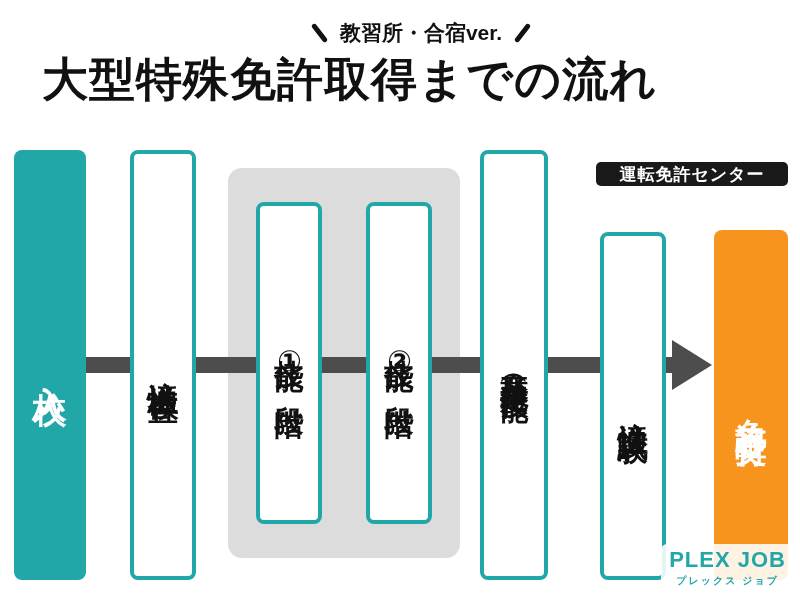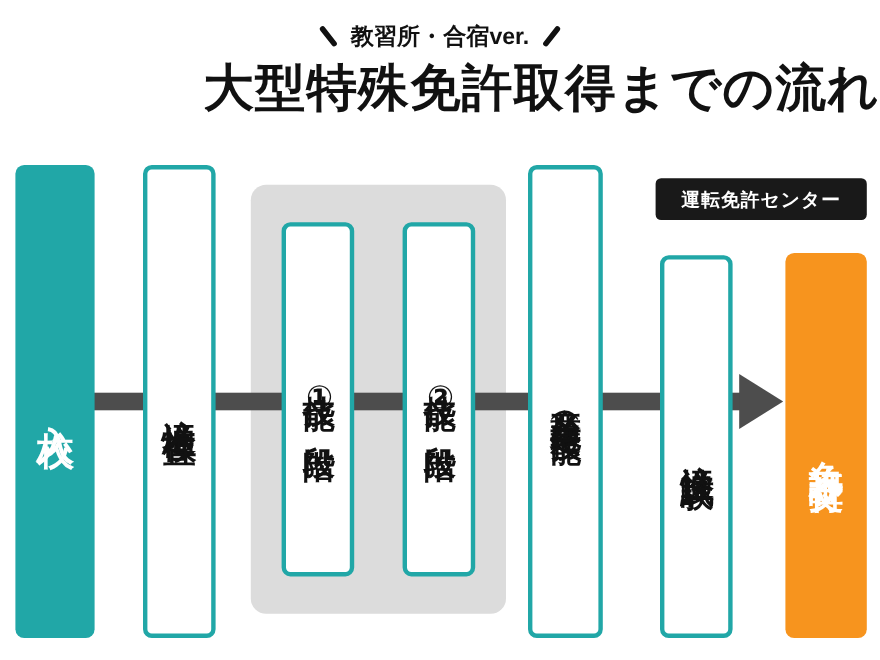"教習所・合宿ver." .header { padding-left: none -> 42px; text-align: right -> left }
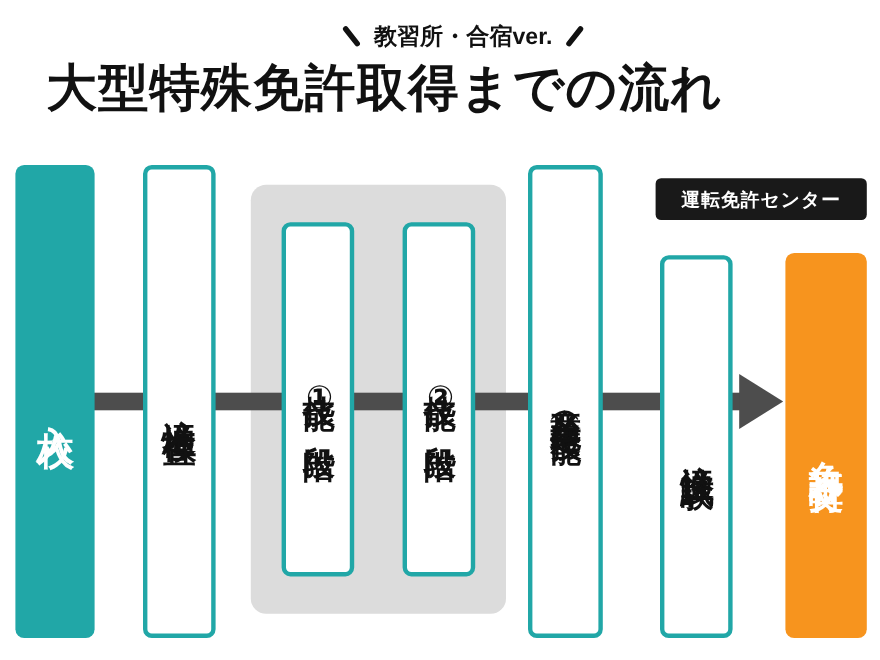"運転免許センター" .license-center { height: 38px -> 24px }
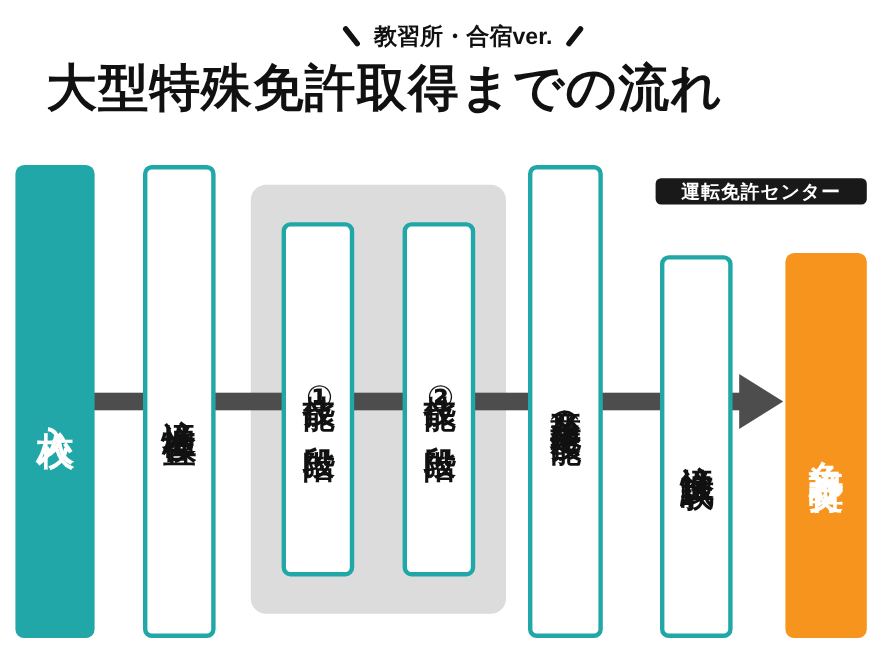"PLEX JOB" div.logo { html: none -> <div> <div>PLEX JOB</div> <div>プレックス ジョブ</div> </div> }
